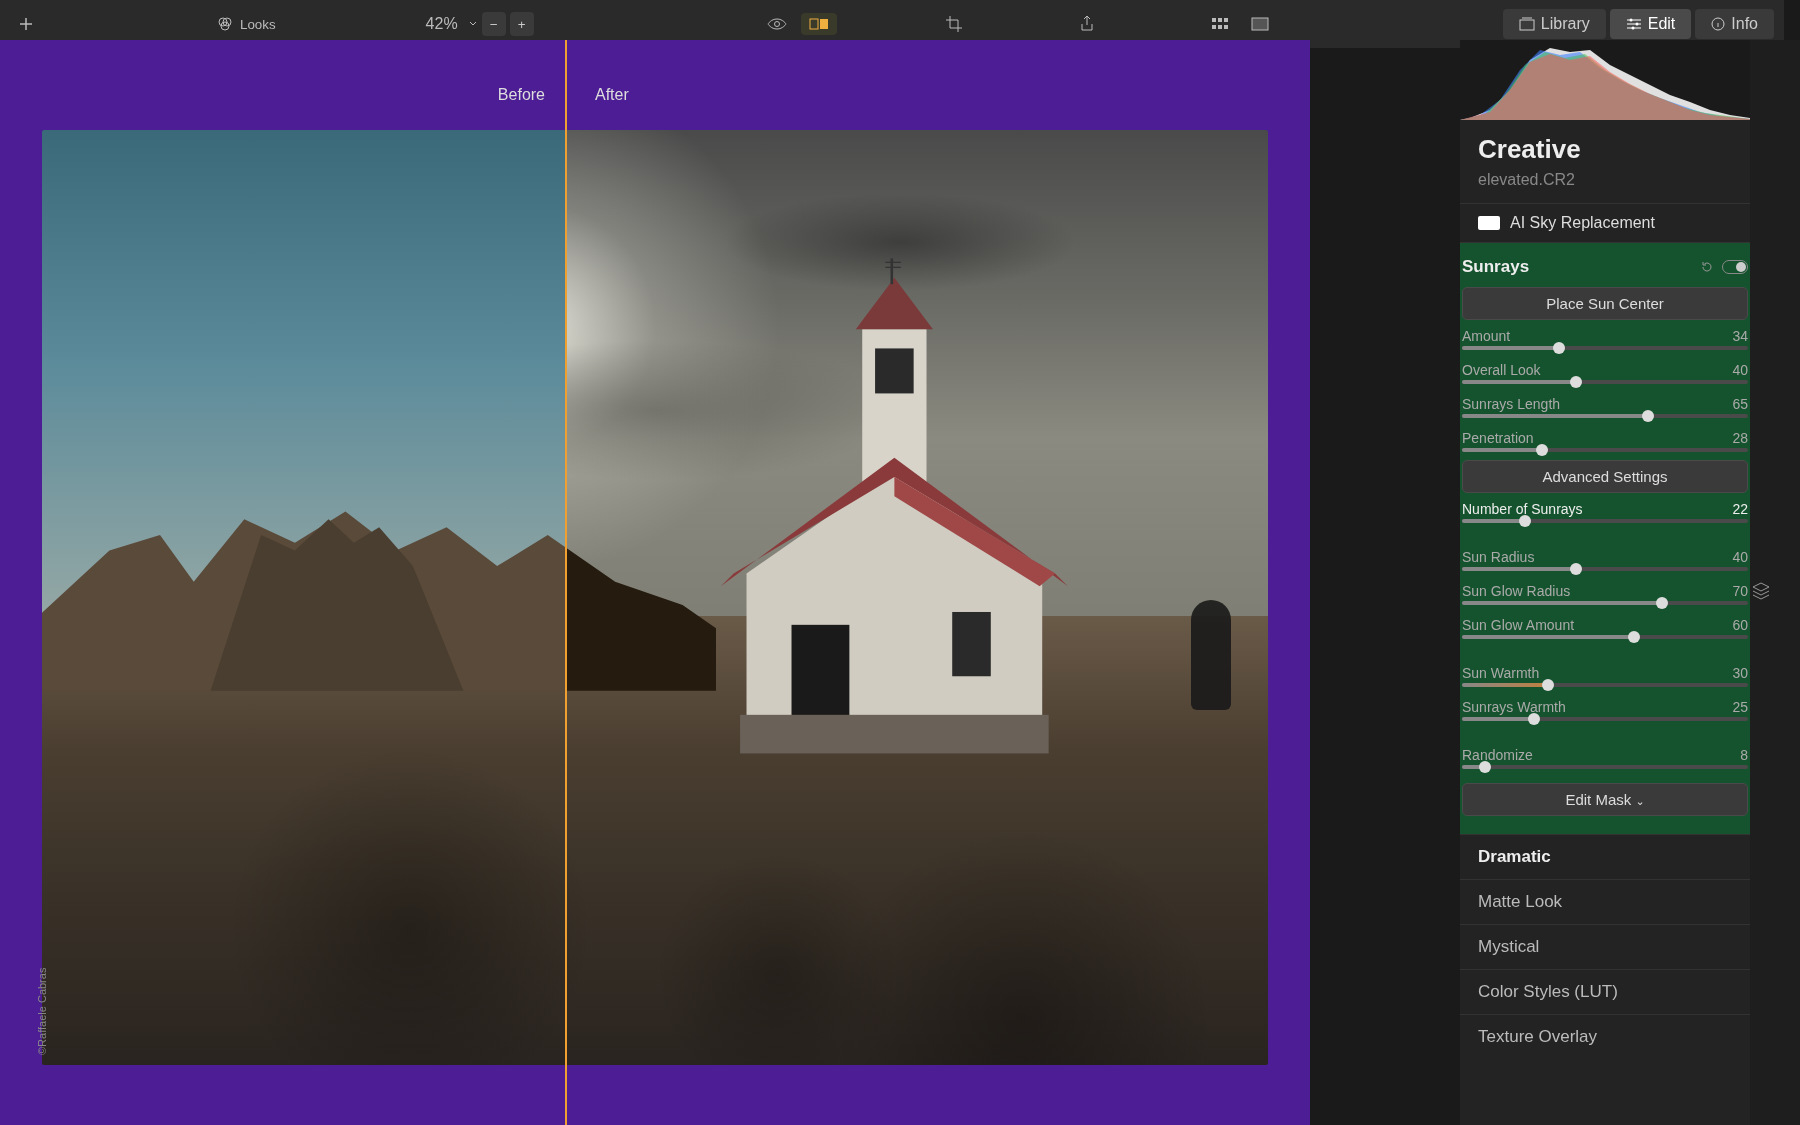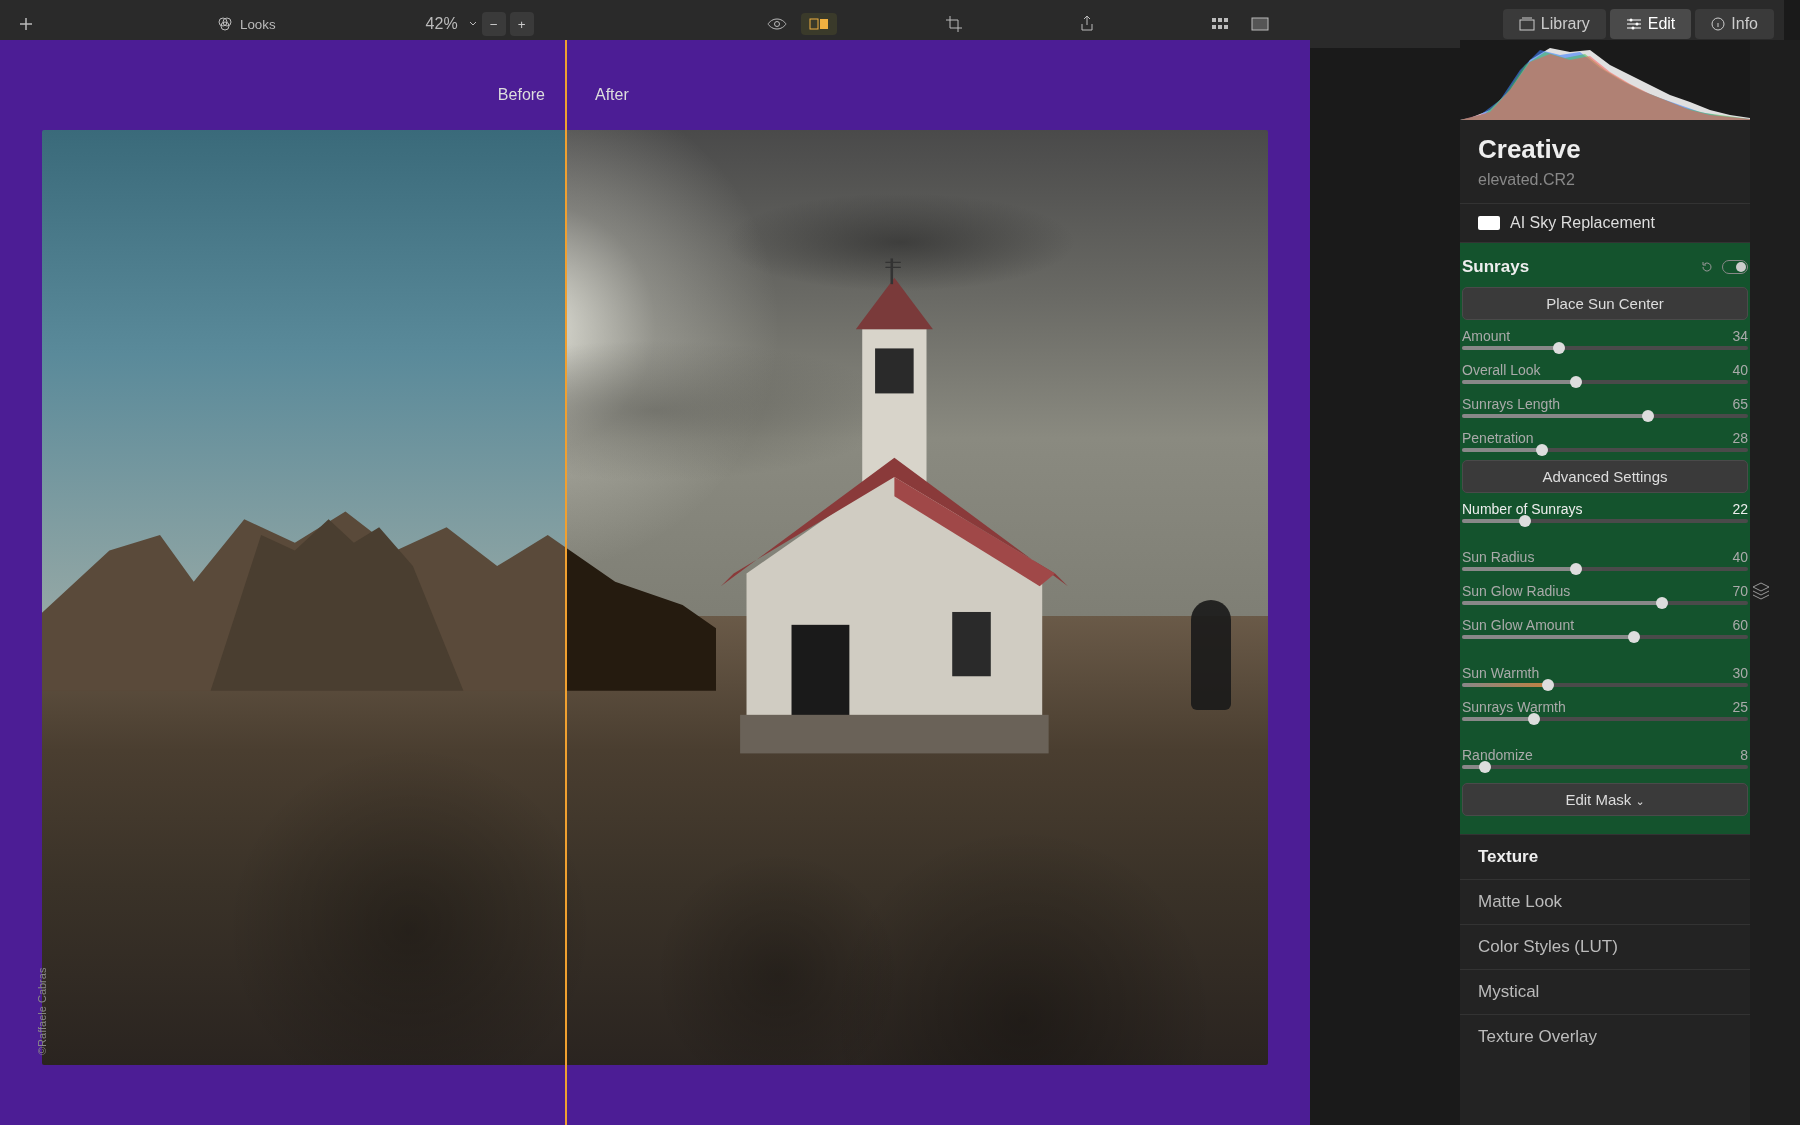"Texture" div.accordion-item { text: Texture -> Dramatic }
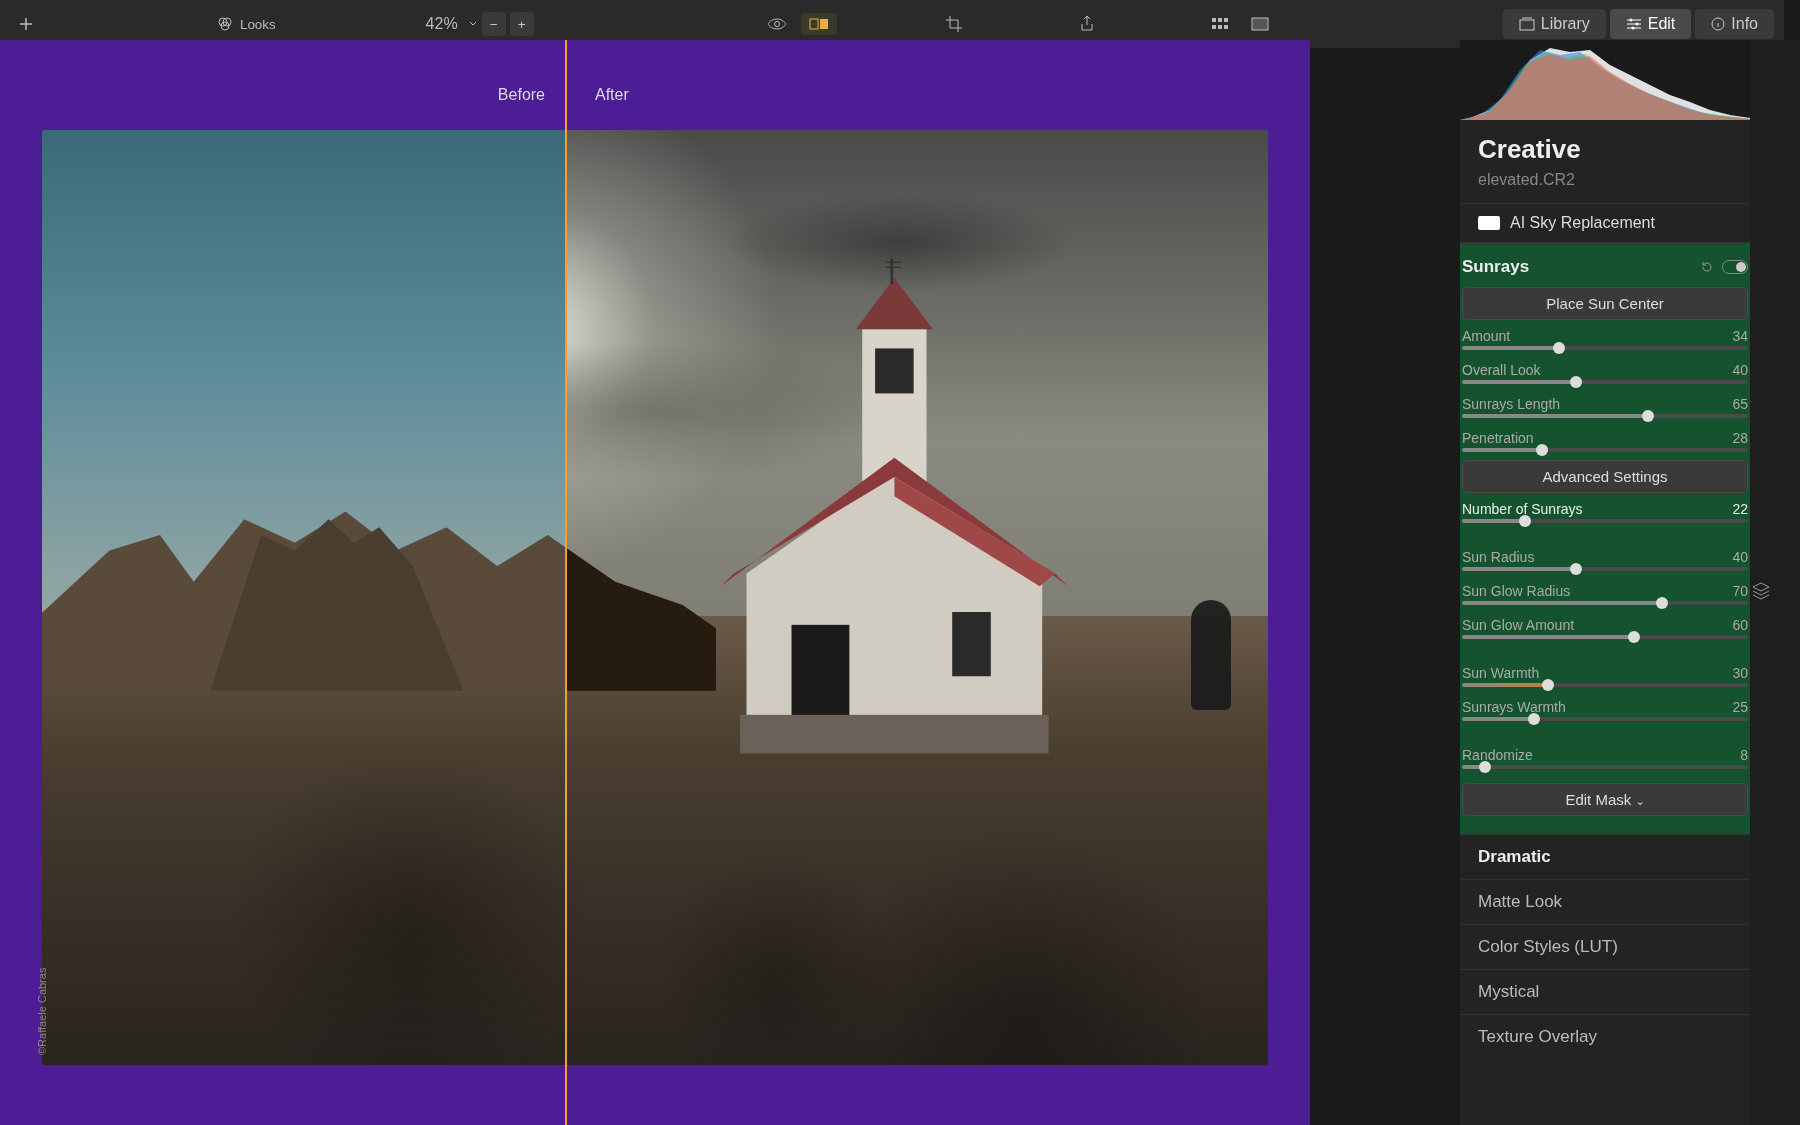"Color Styles (LUT)" div.accordion-item { order: before "Mystical" -> after "Mystical" }
